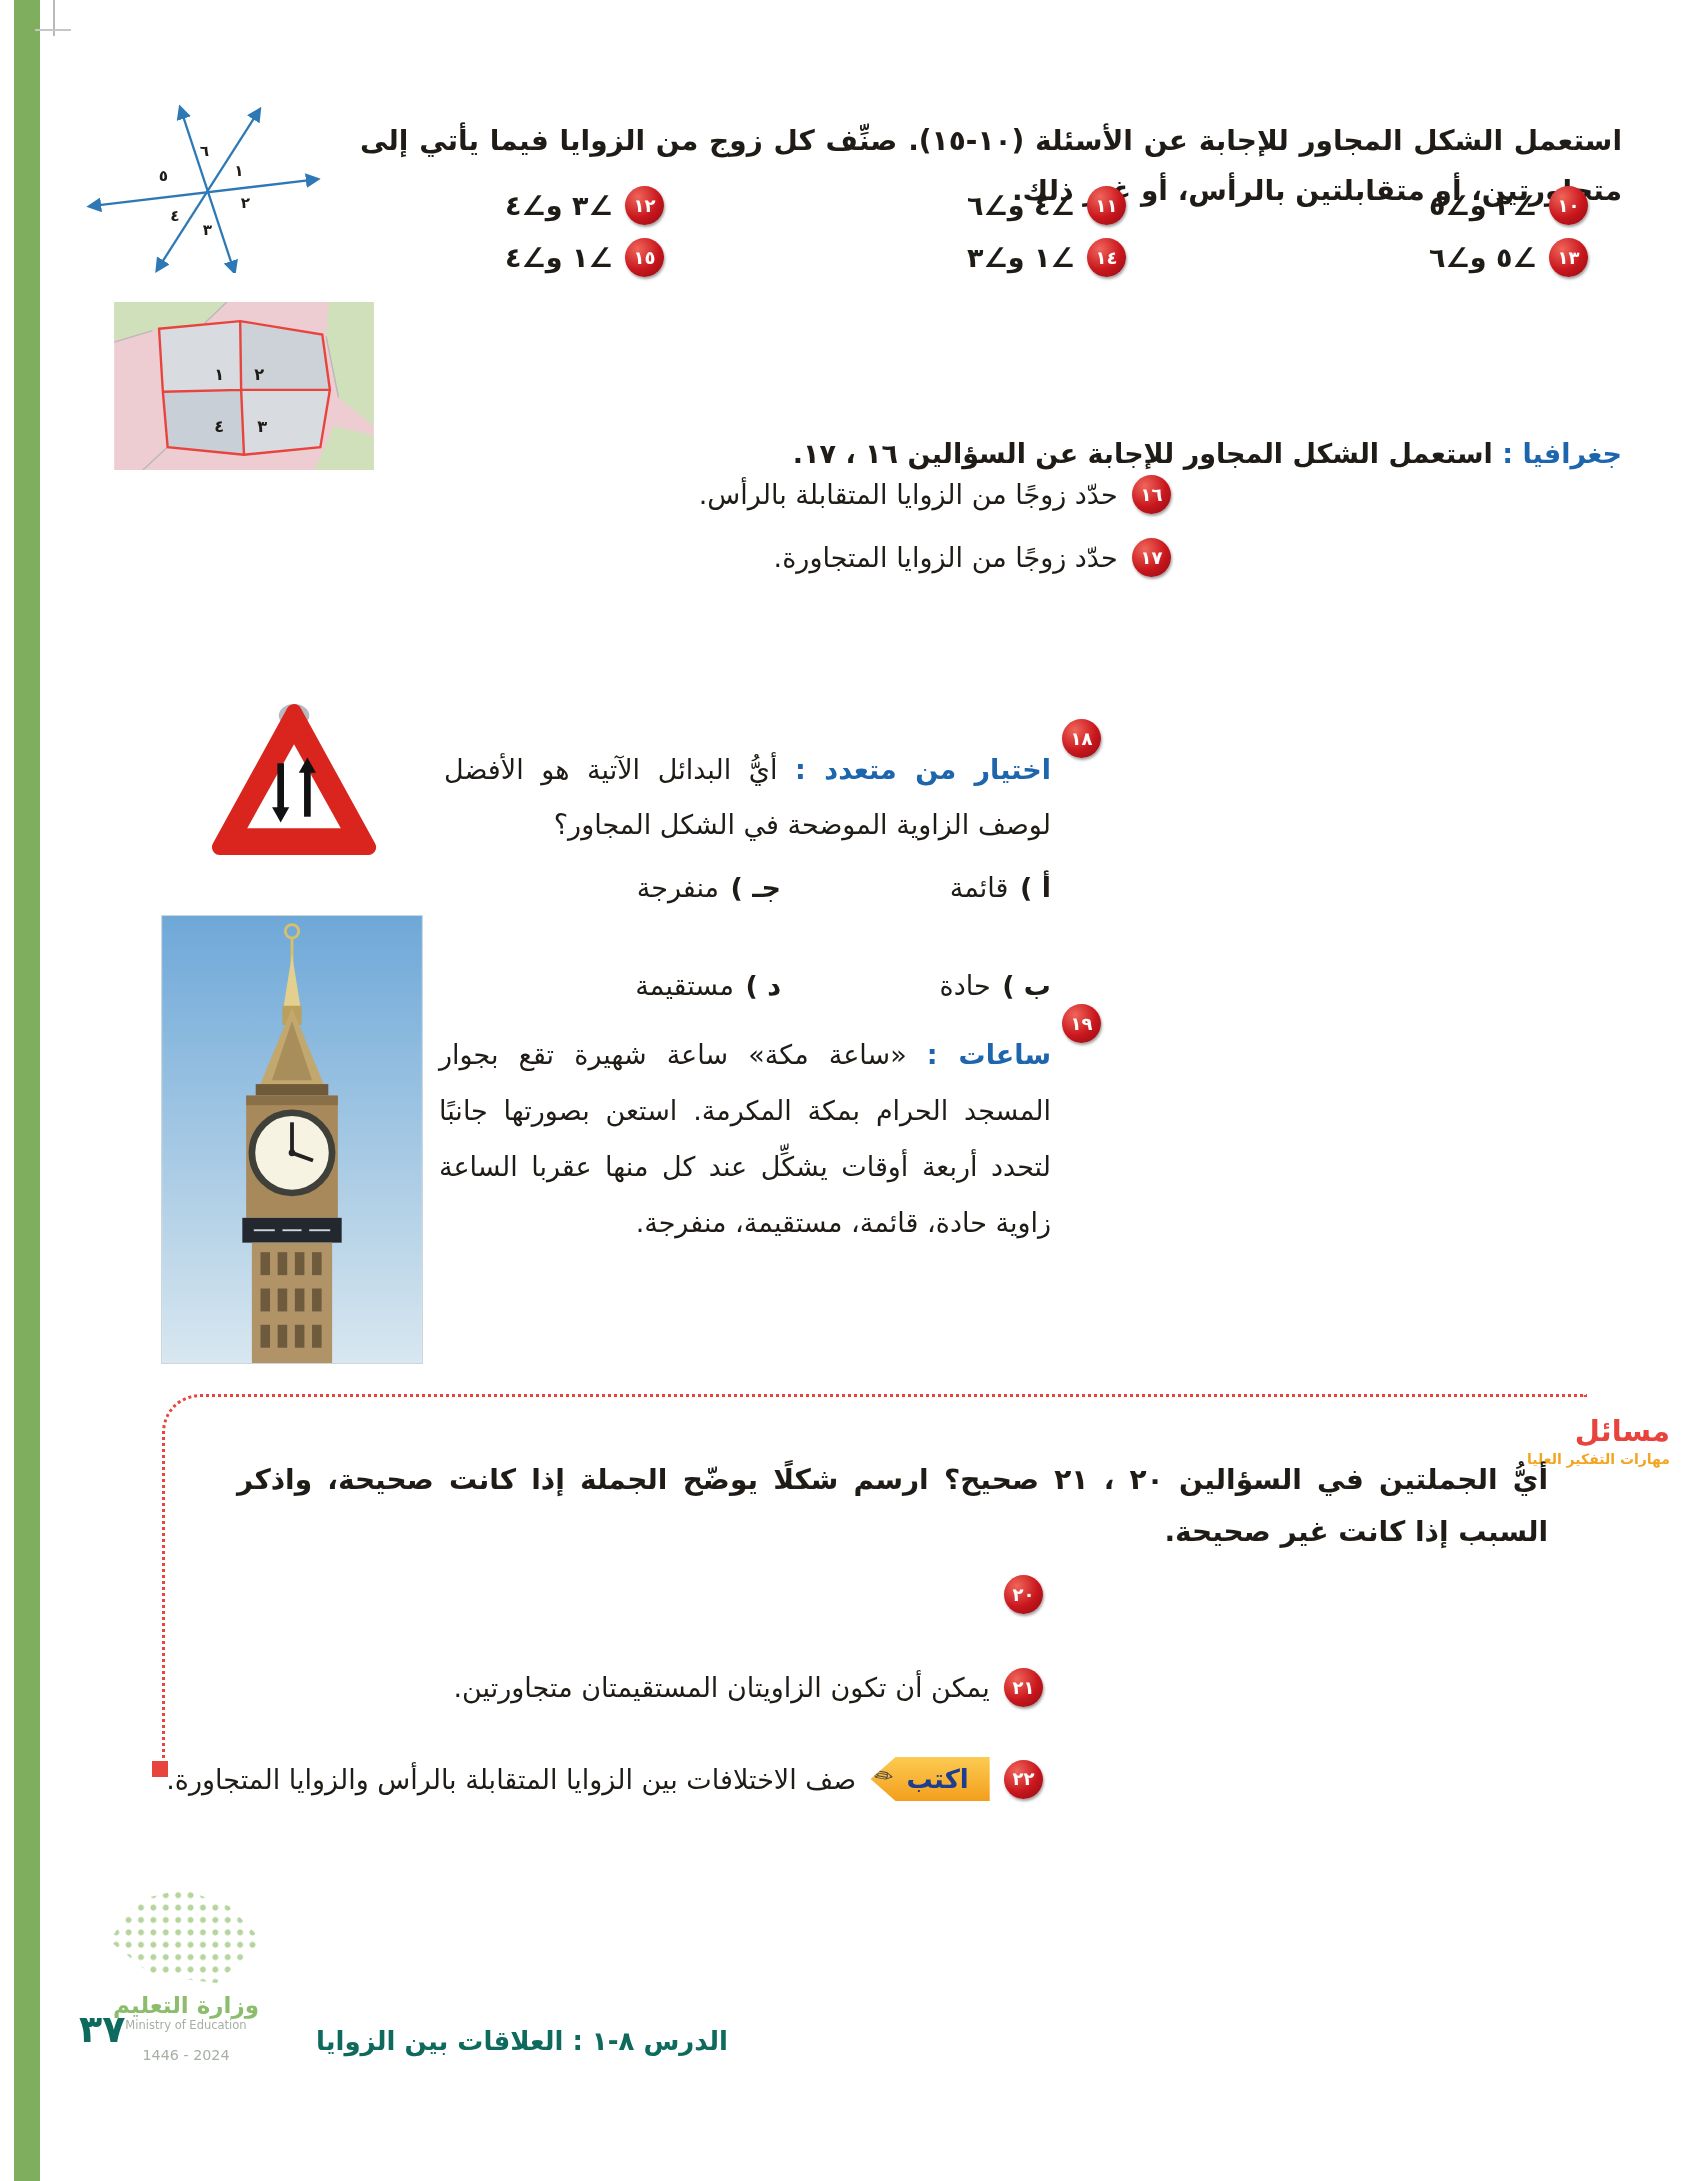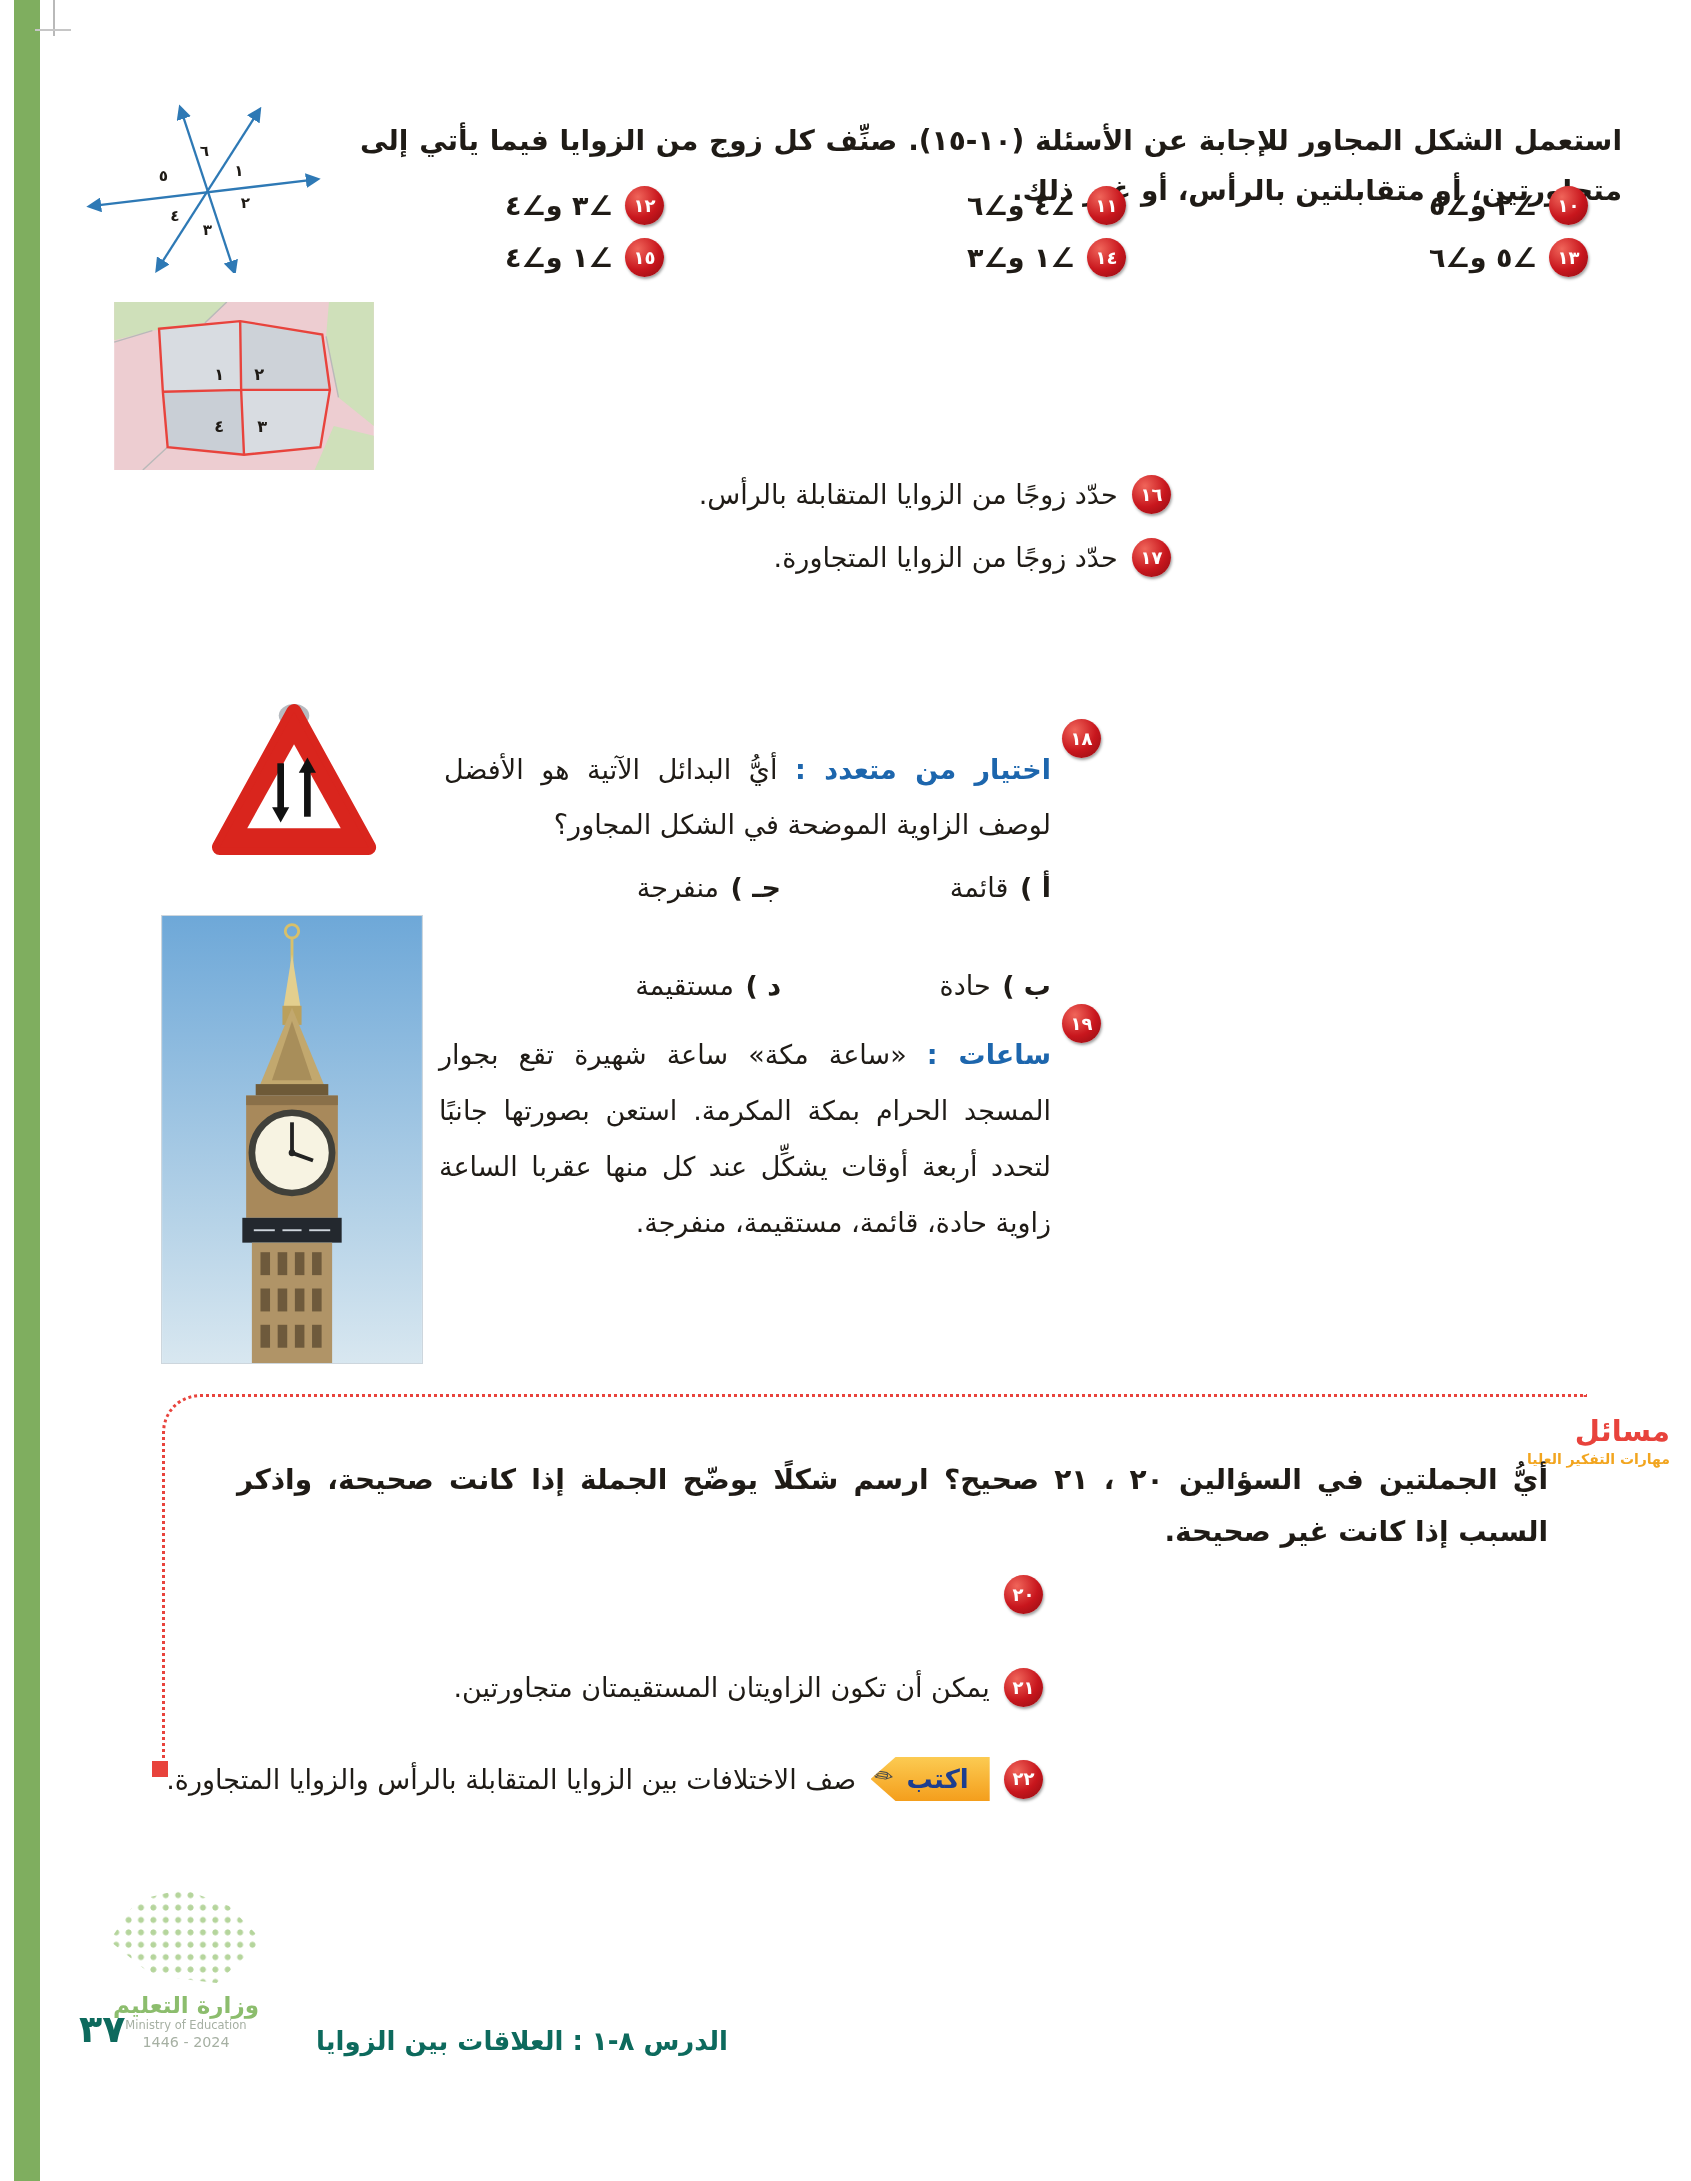"جغرافيا : استعمل الشكل المجاور" p.geo-heading { html: none -> <p> <span>جغرافيا :</span> <span>استعمل الشكل المجاور للإجابة عن السؤالين ١٦ ، ١٧.</span> </p> }
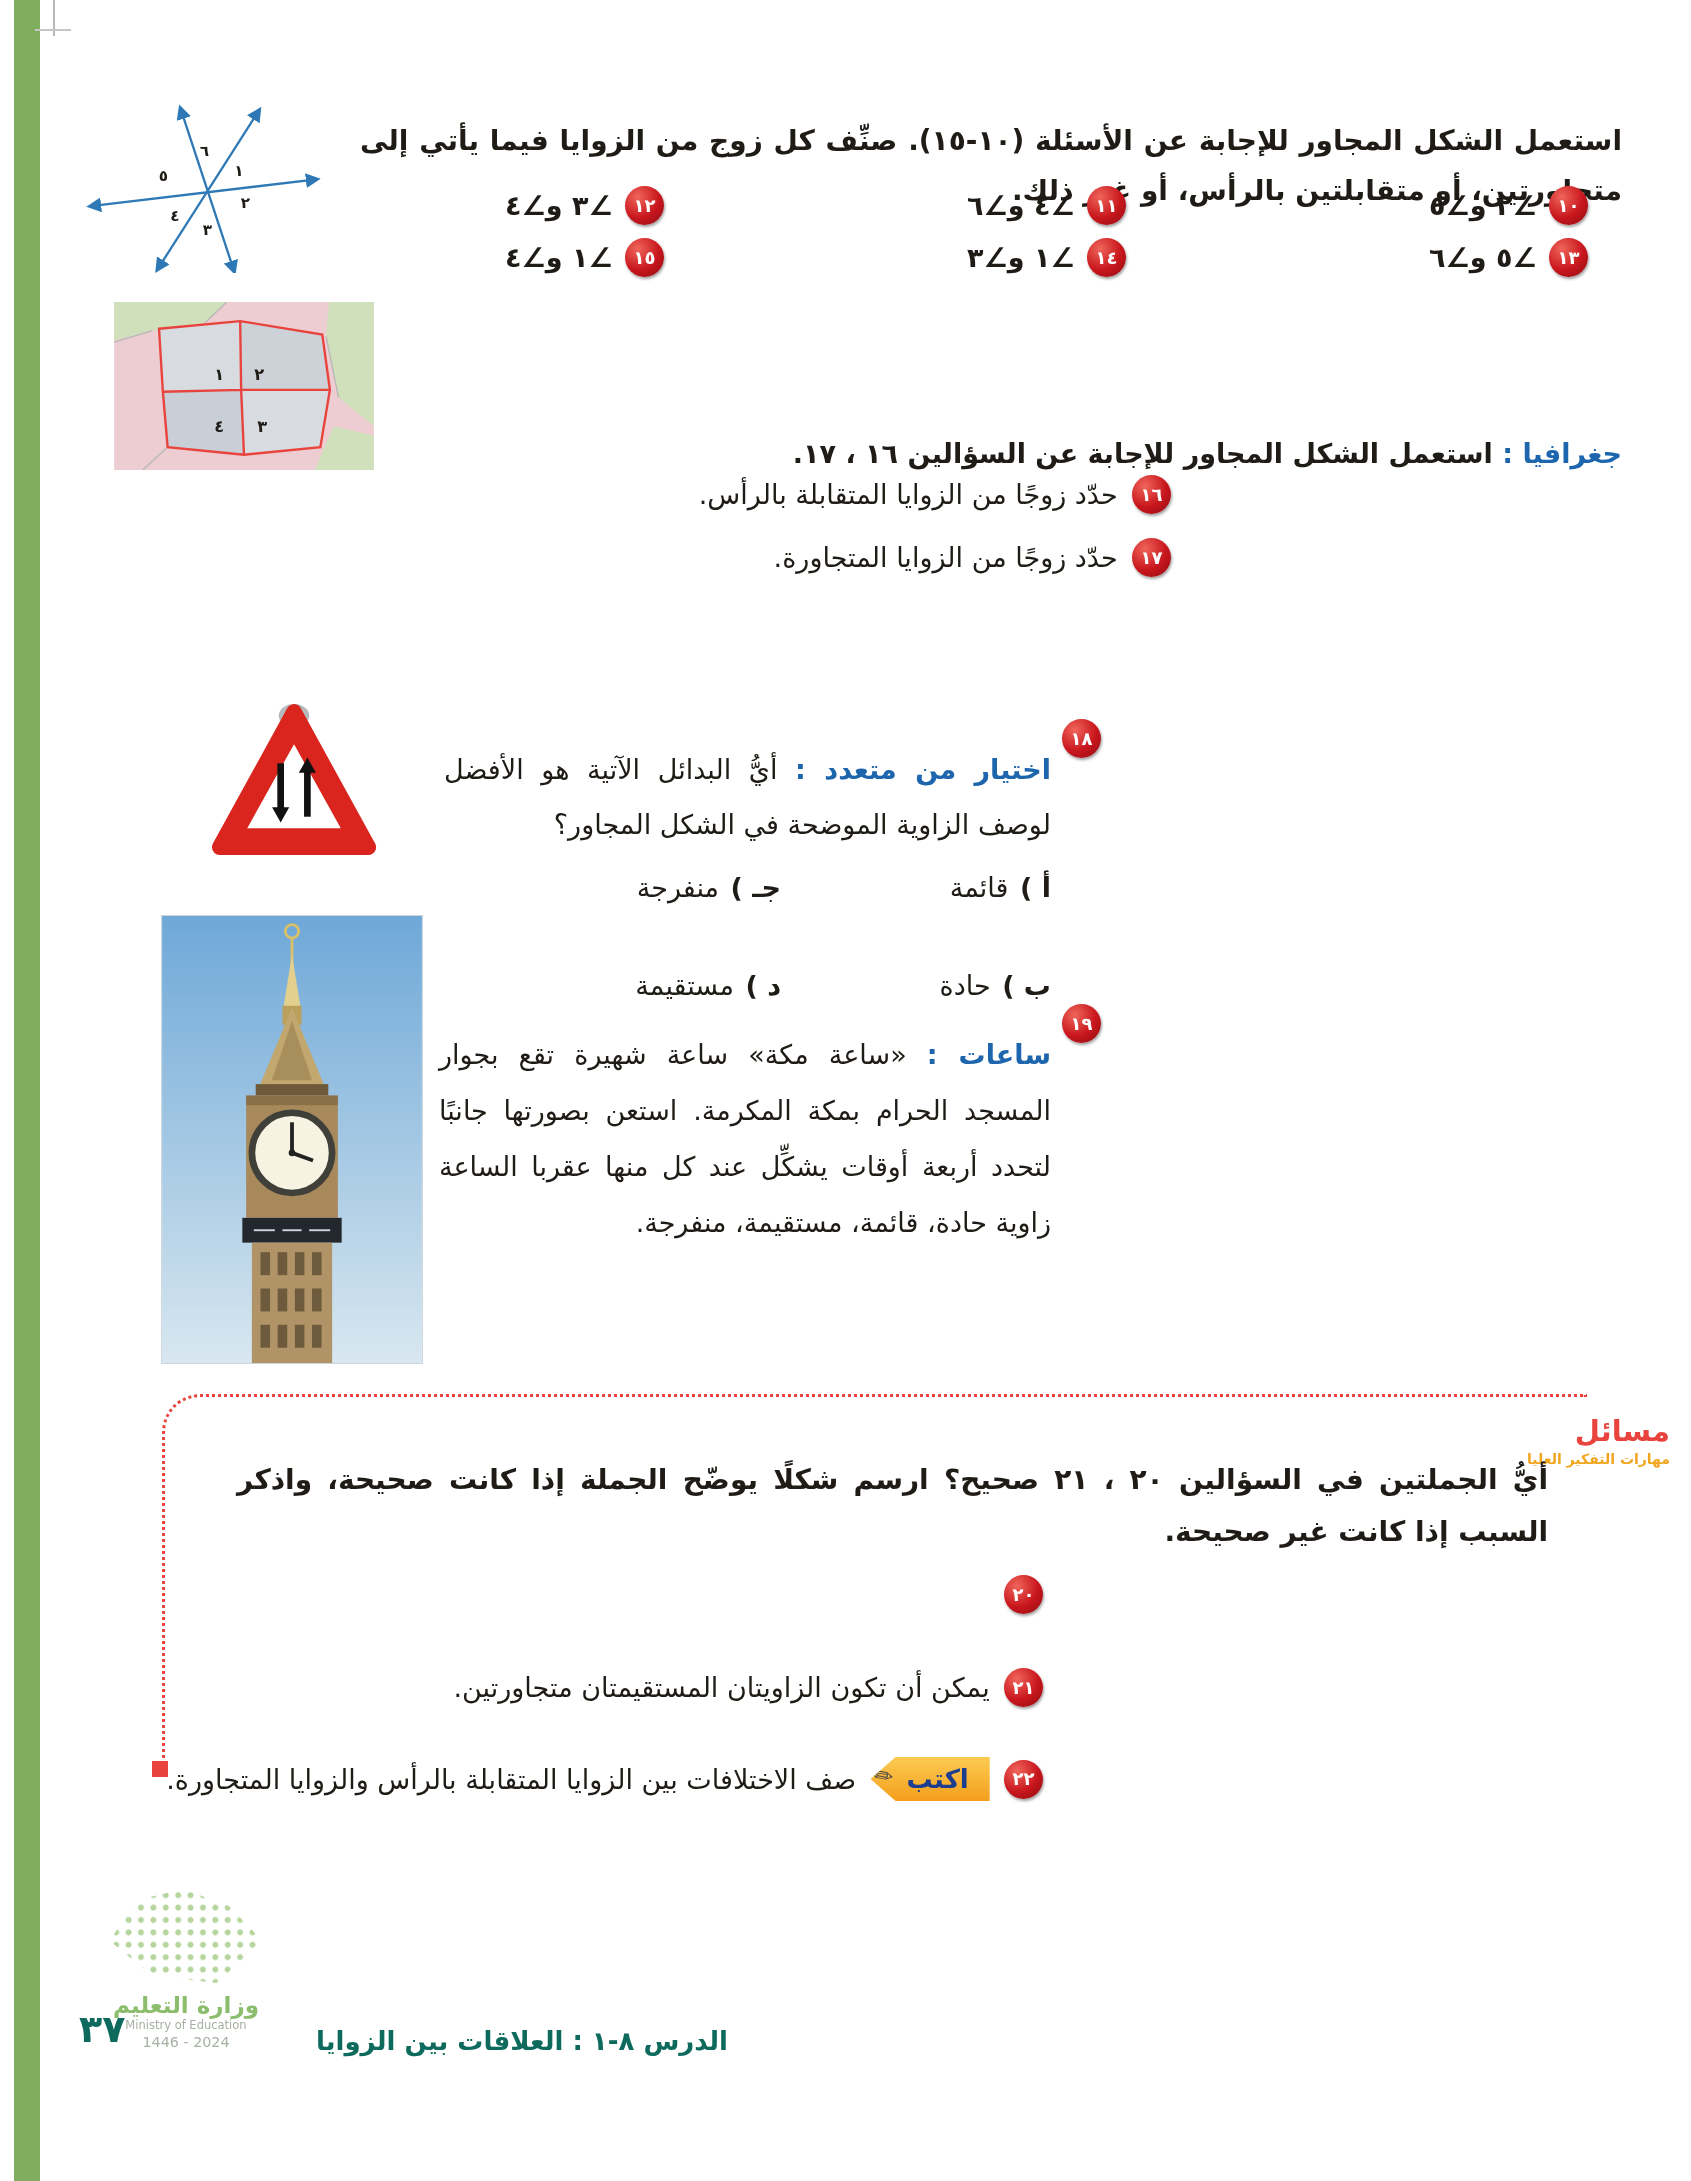"2024 - 1446" .logo .yr { margin-top: 2px -> 15px }
